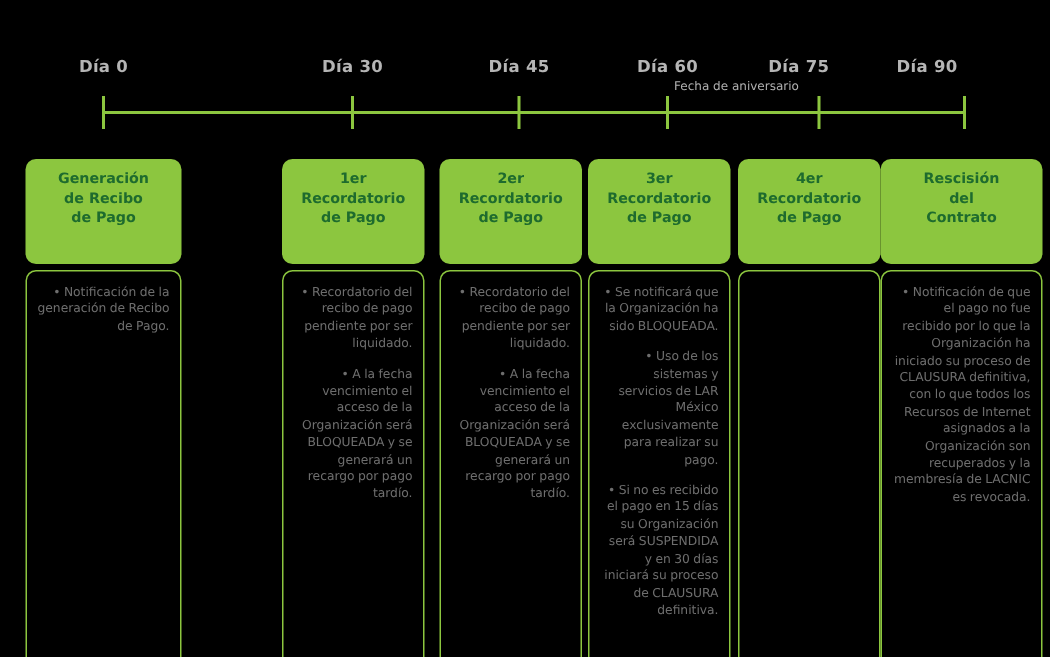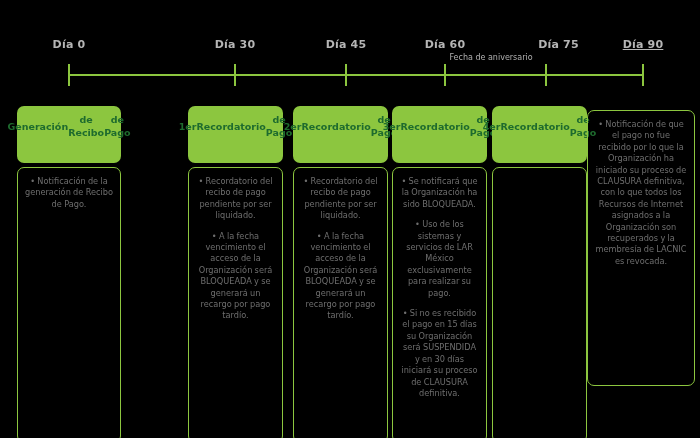"Día 75" div.day-label { left: 546px -> 520px }
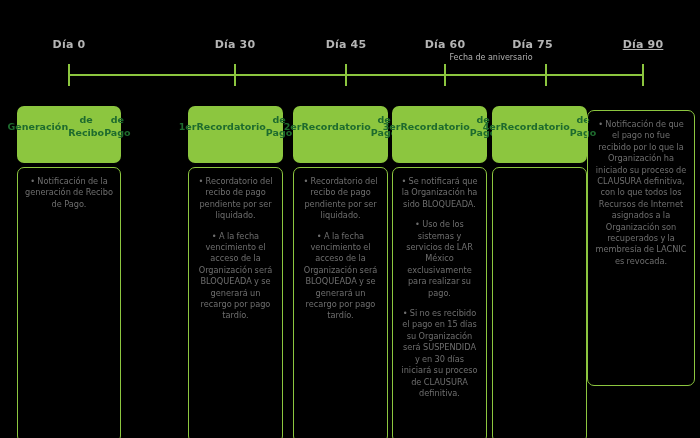"Día 90" div.day-label { left: 643px -> 618px; text-decoration: underline -> none }
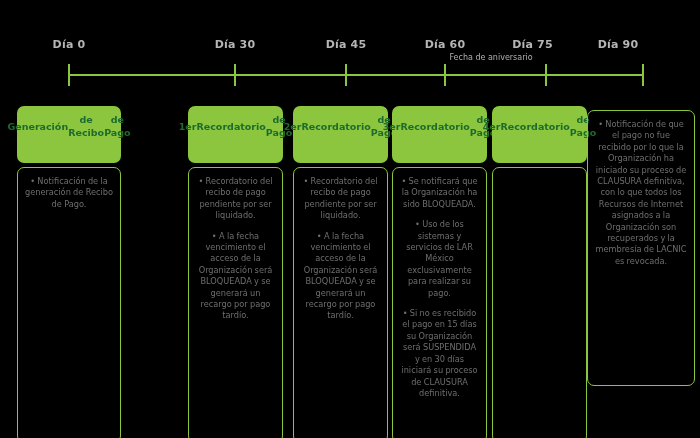"Generación" .card-head { flex-direction: none -> column }
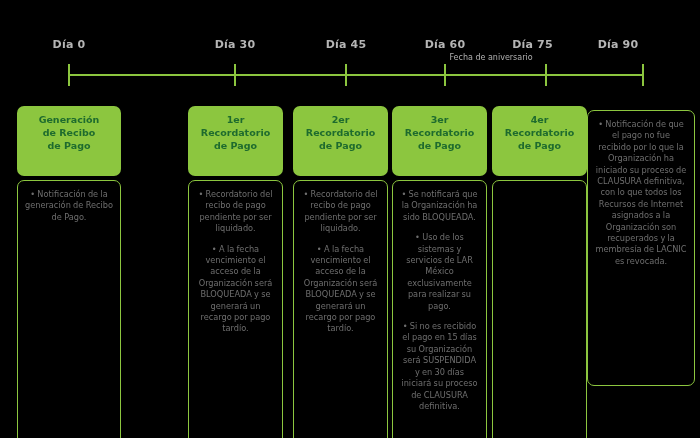"Rescisión" div.card-head { html: none -> <div> <span>Rescisión</span> <span>del</span> <span>Contrato</span> </div> }
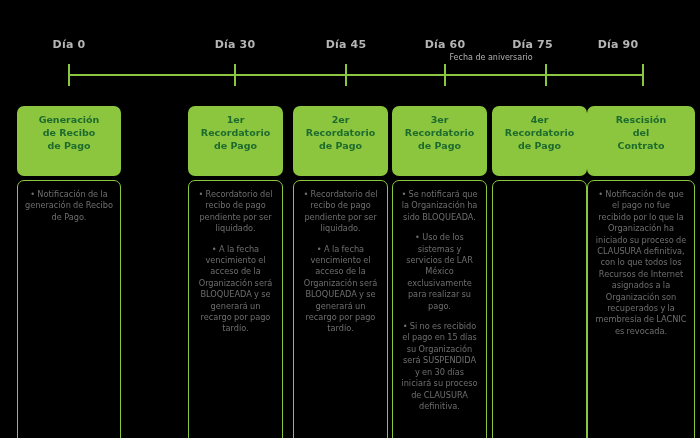"• Notificación de la generación" .bullet { text-align: center -> right }
